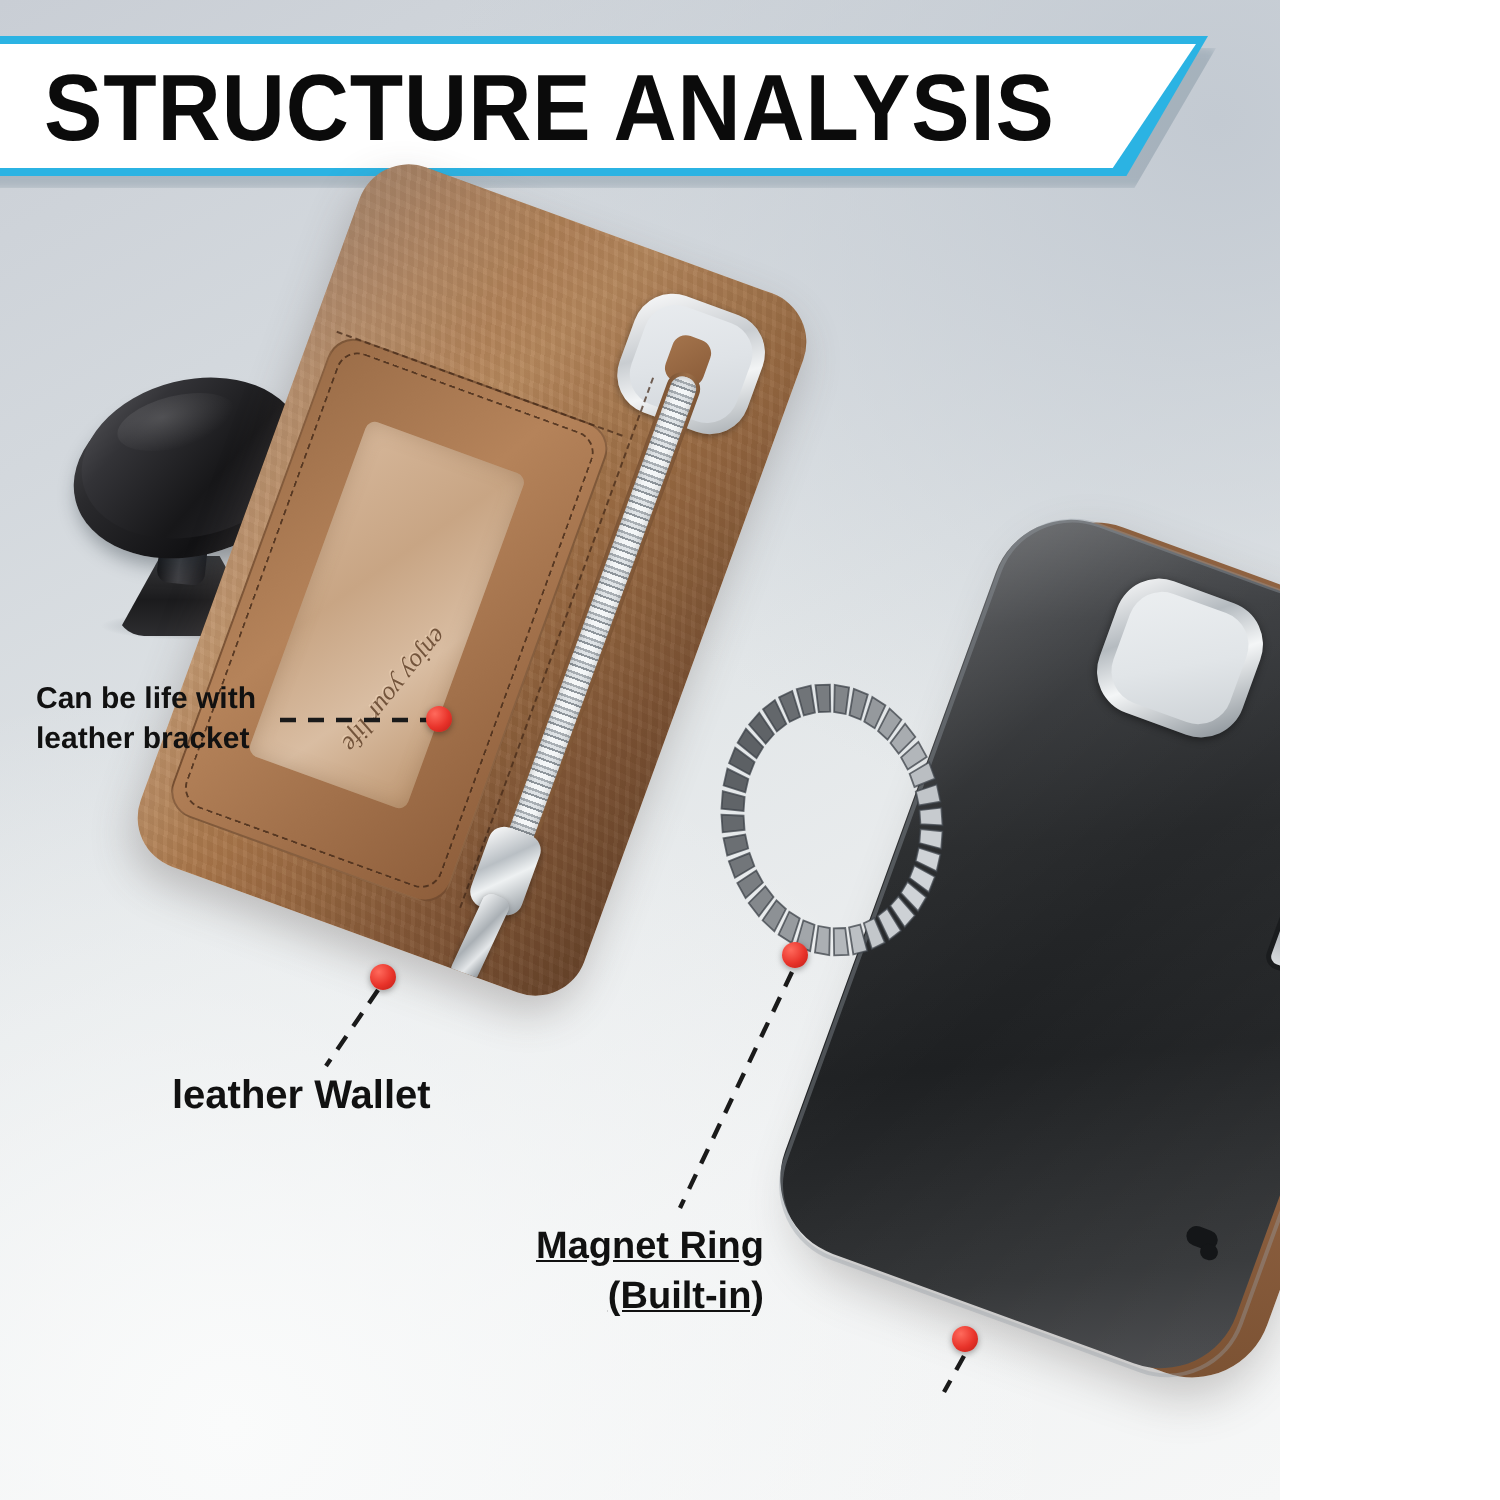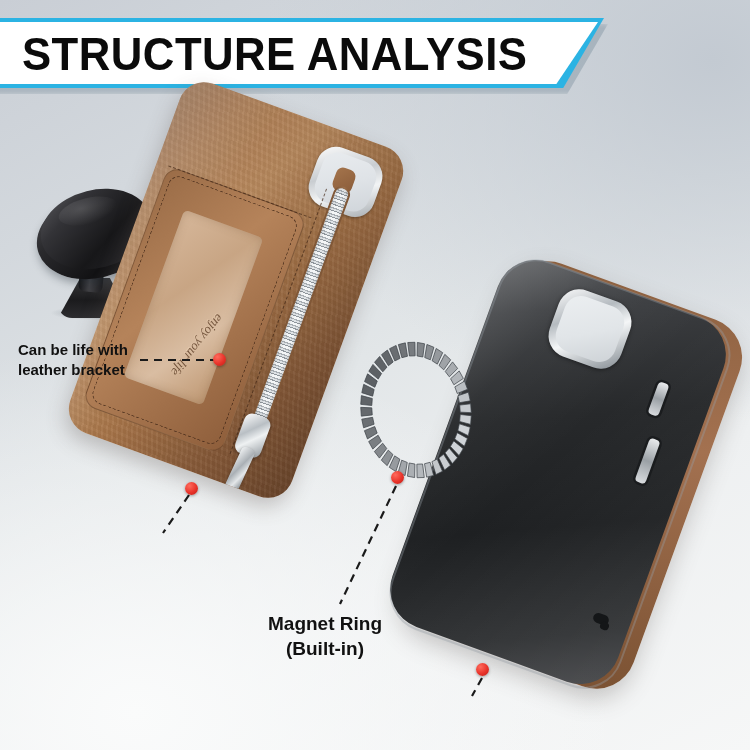"STRUCTURE ANALYSIS" #stage { width: 750px -> 640px }
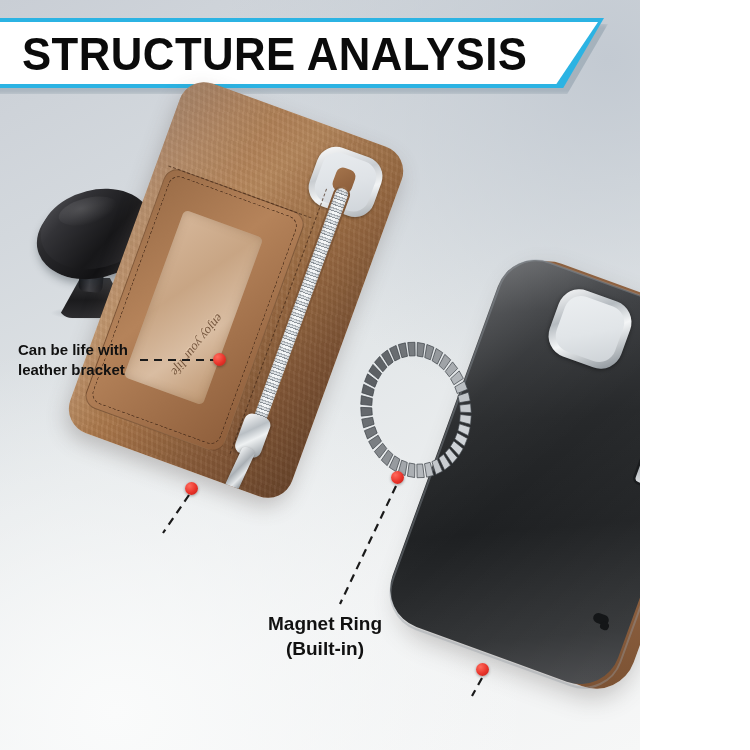"leather Wallet" div.lbl { html: none -> <div> <div>leather Wallet</div> </div> }
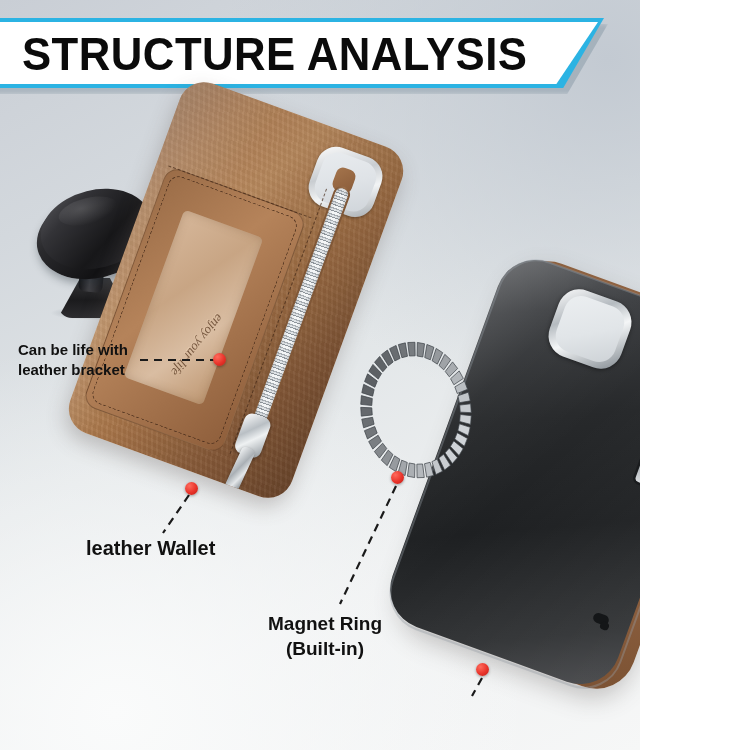"Magnet Ring" #lbl-ring { text-decoration: none -> underline }
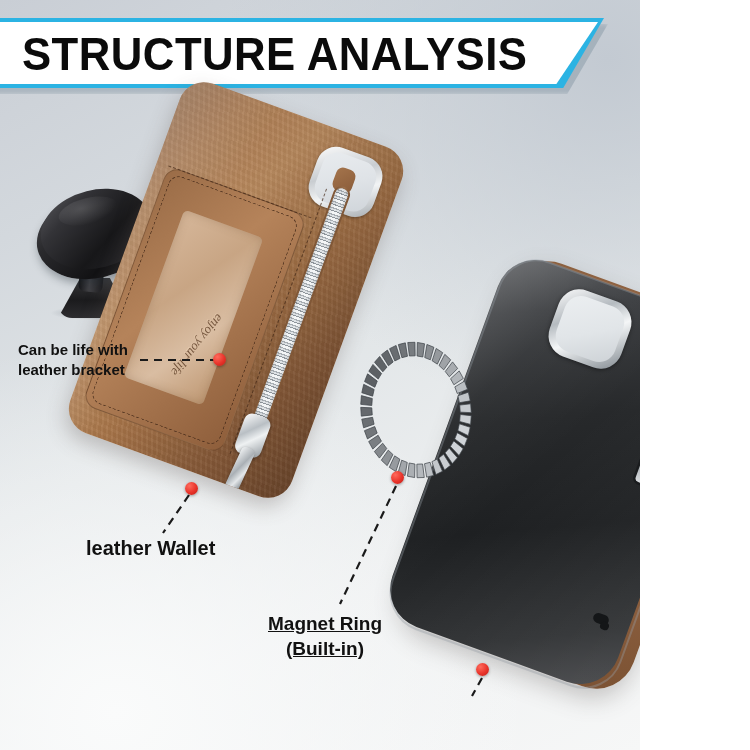"(Built-in)" div { text-align: center -> right }
